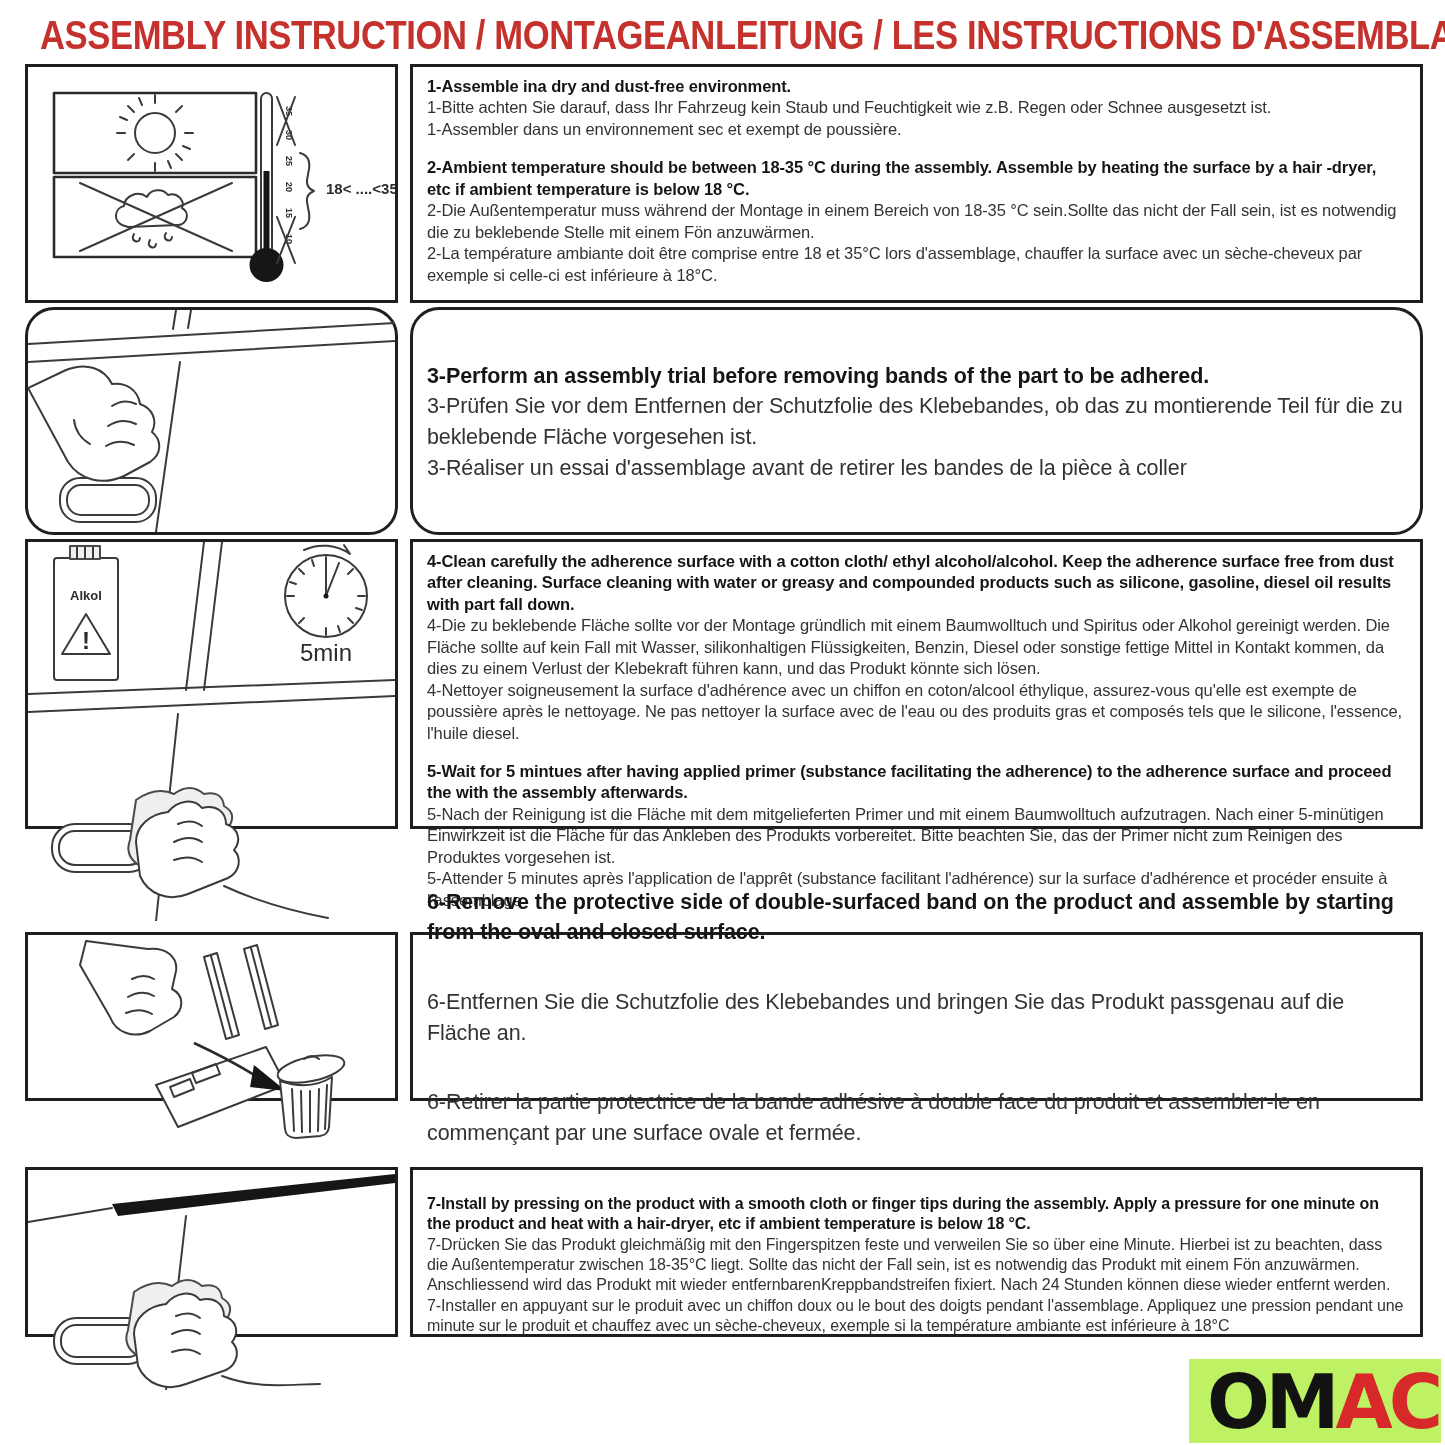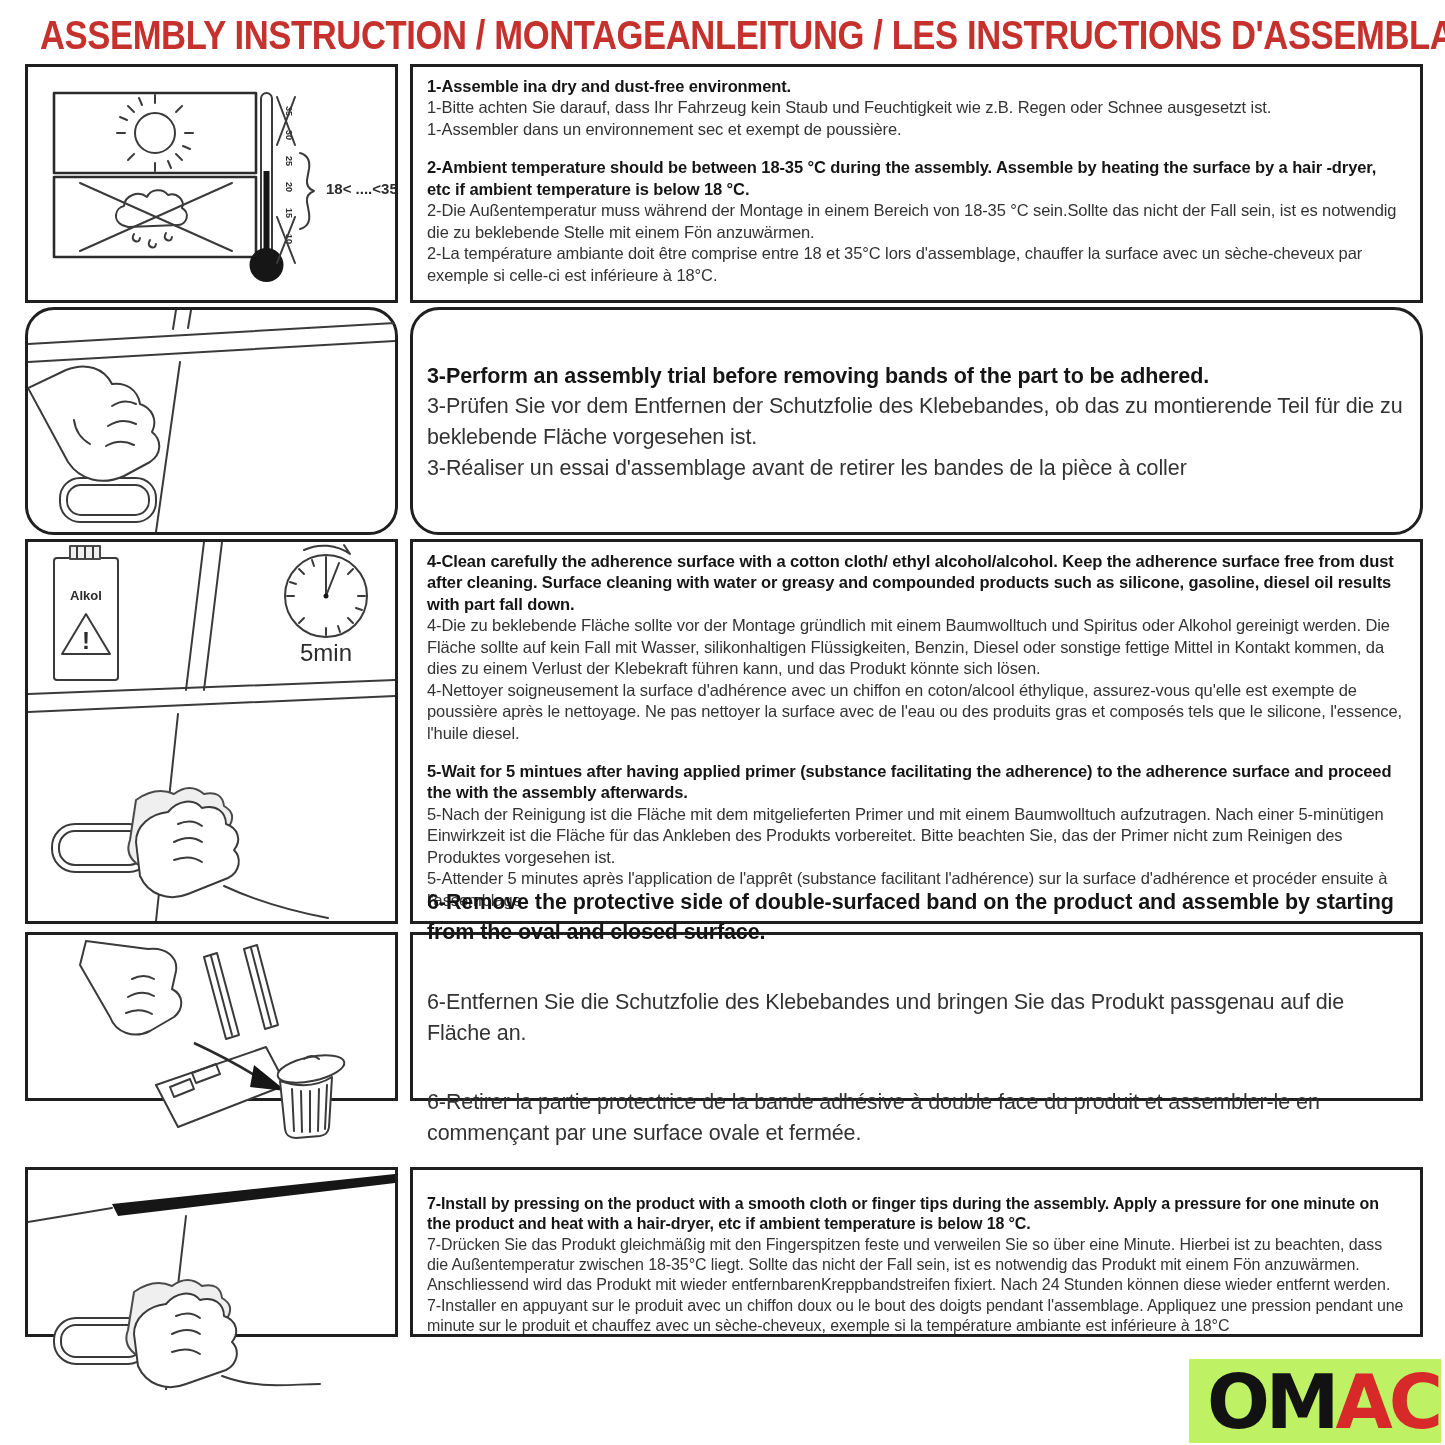"4-Clean carefully the adherence surface" .r3 { height: 385px -> 290px }
